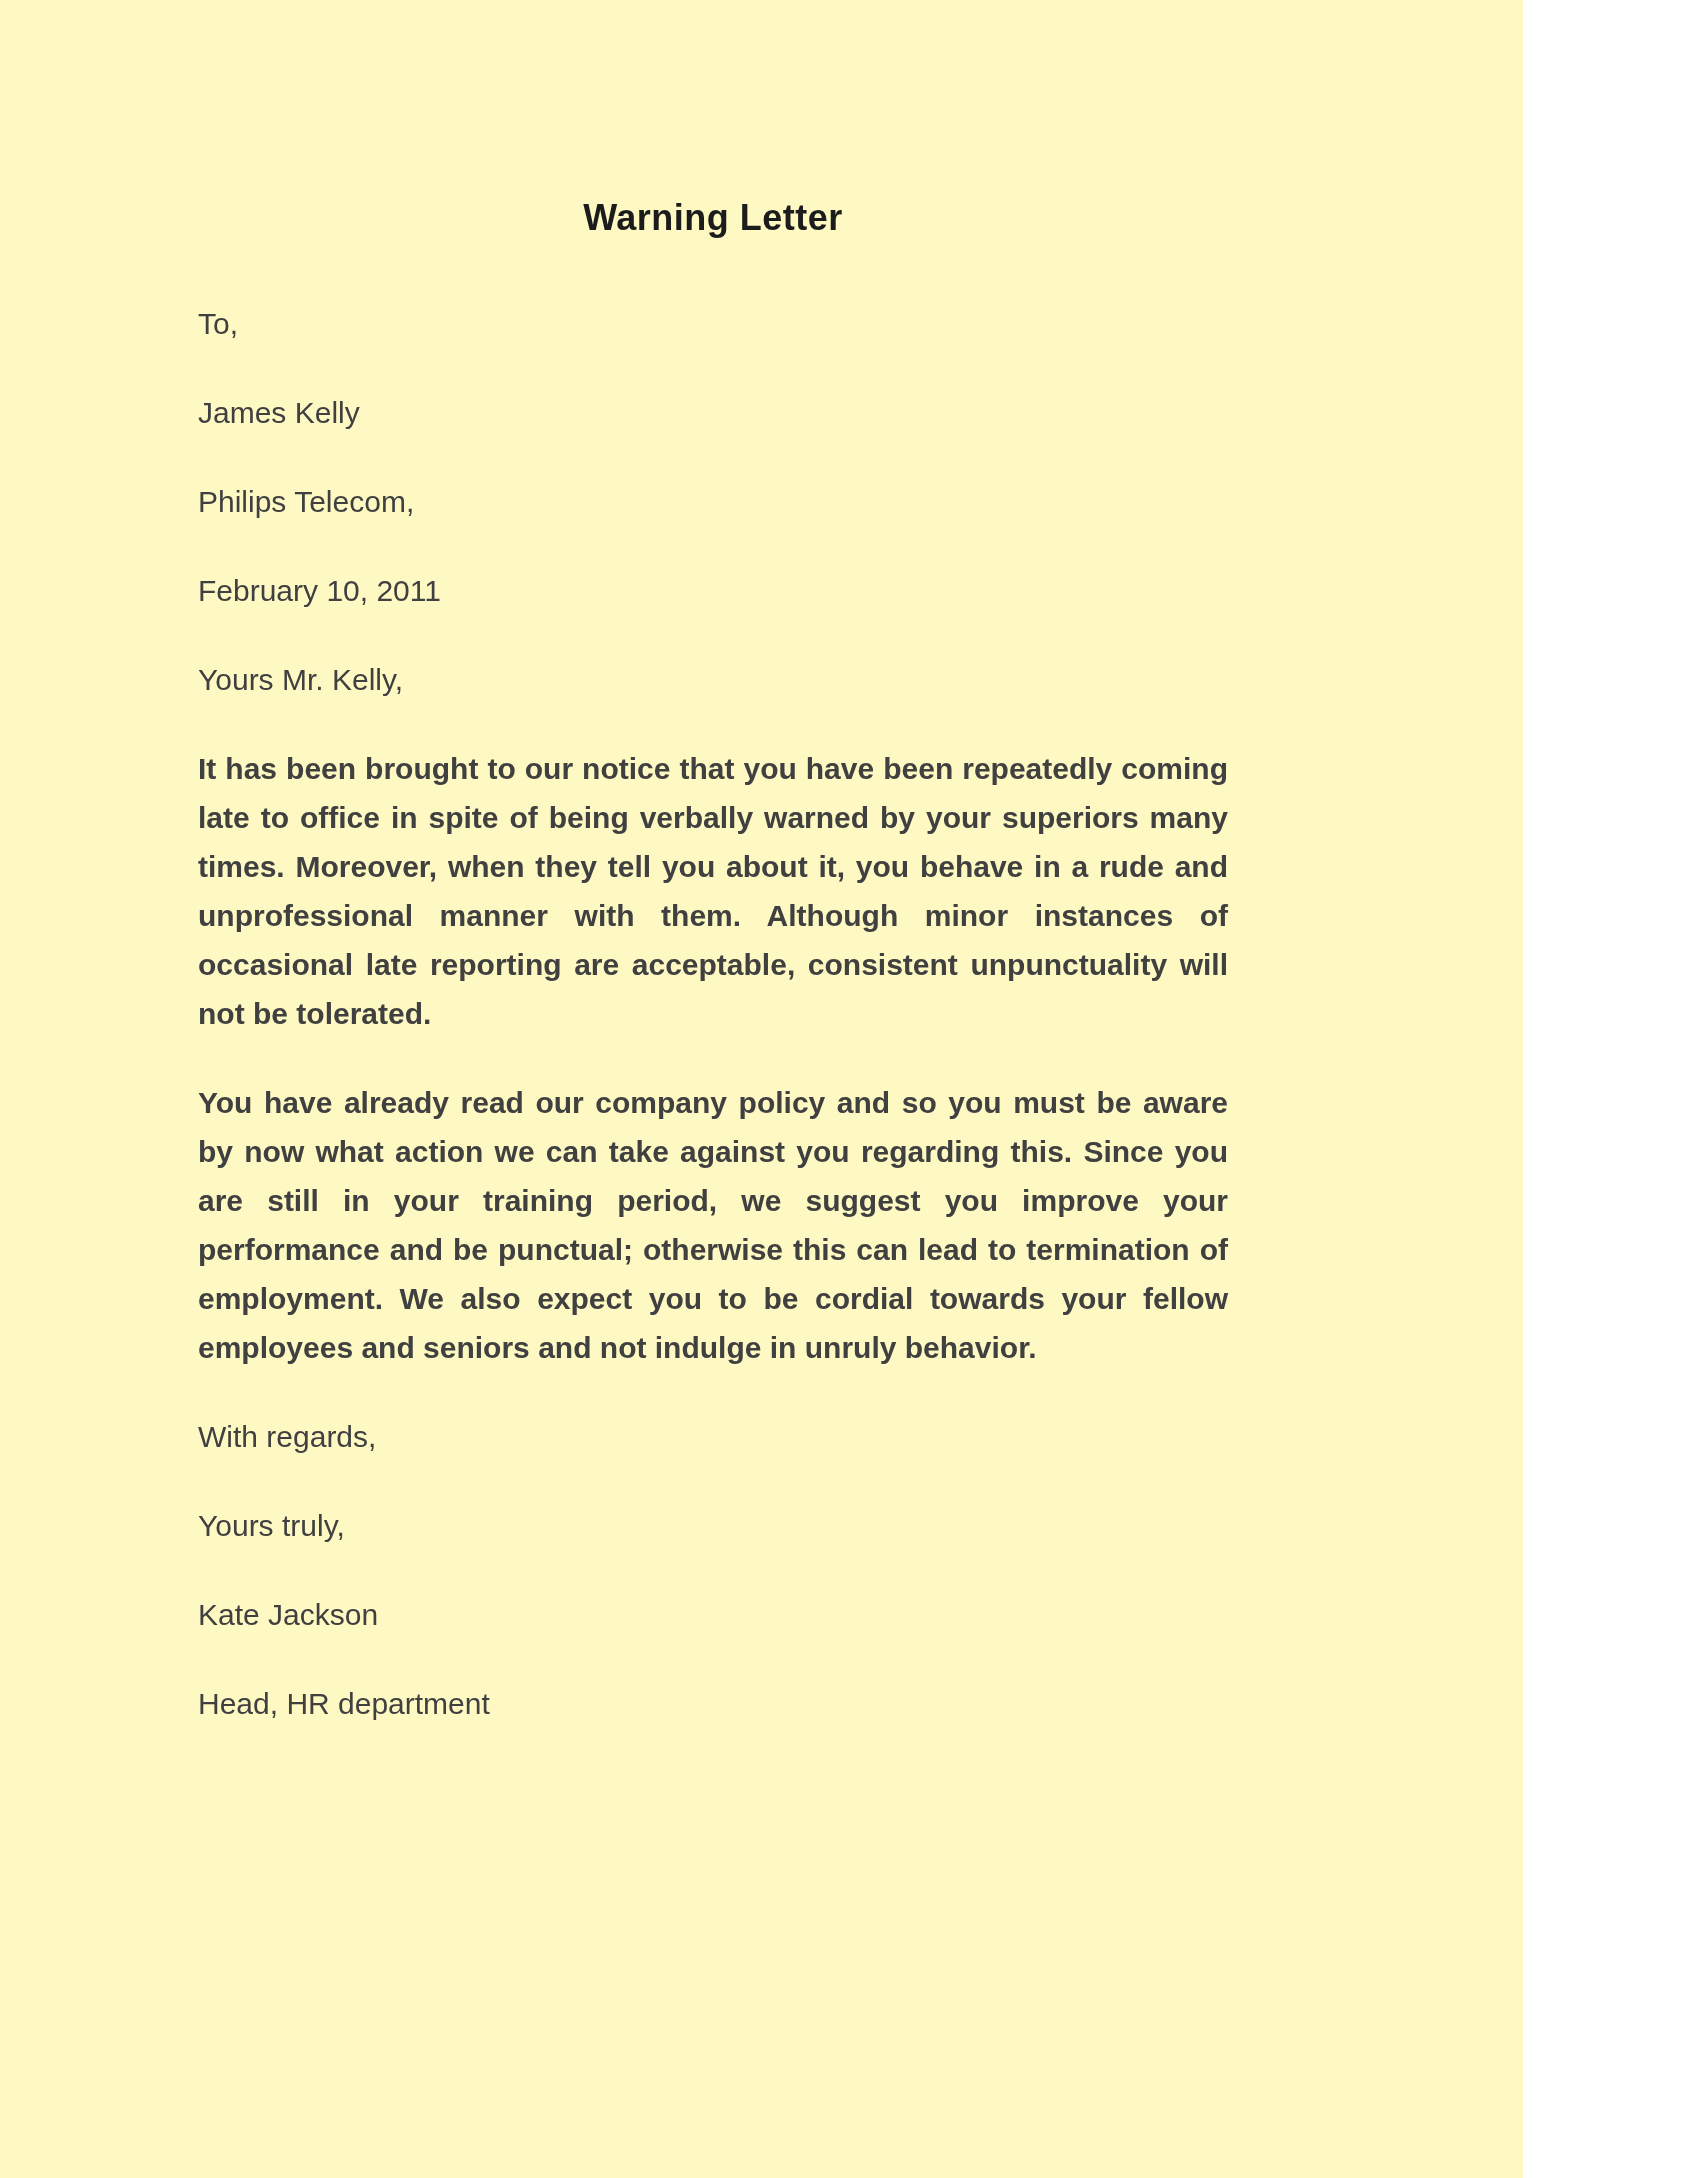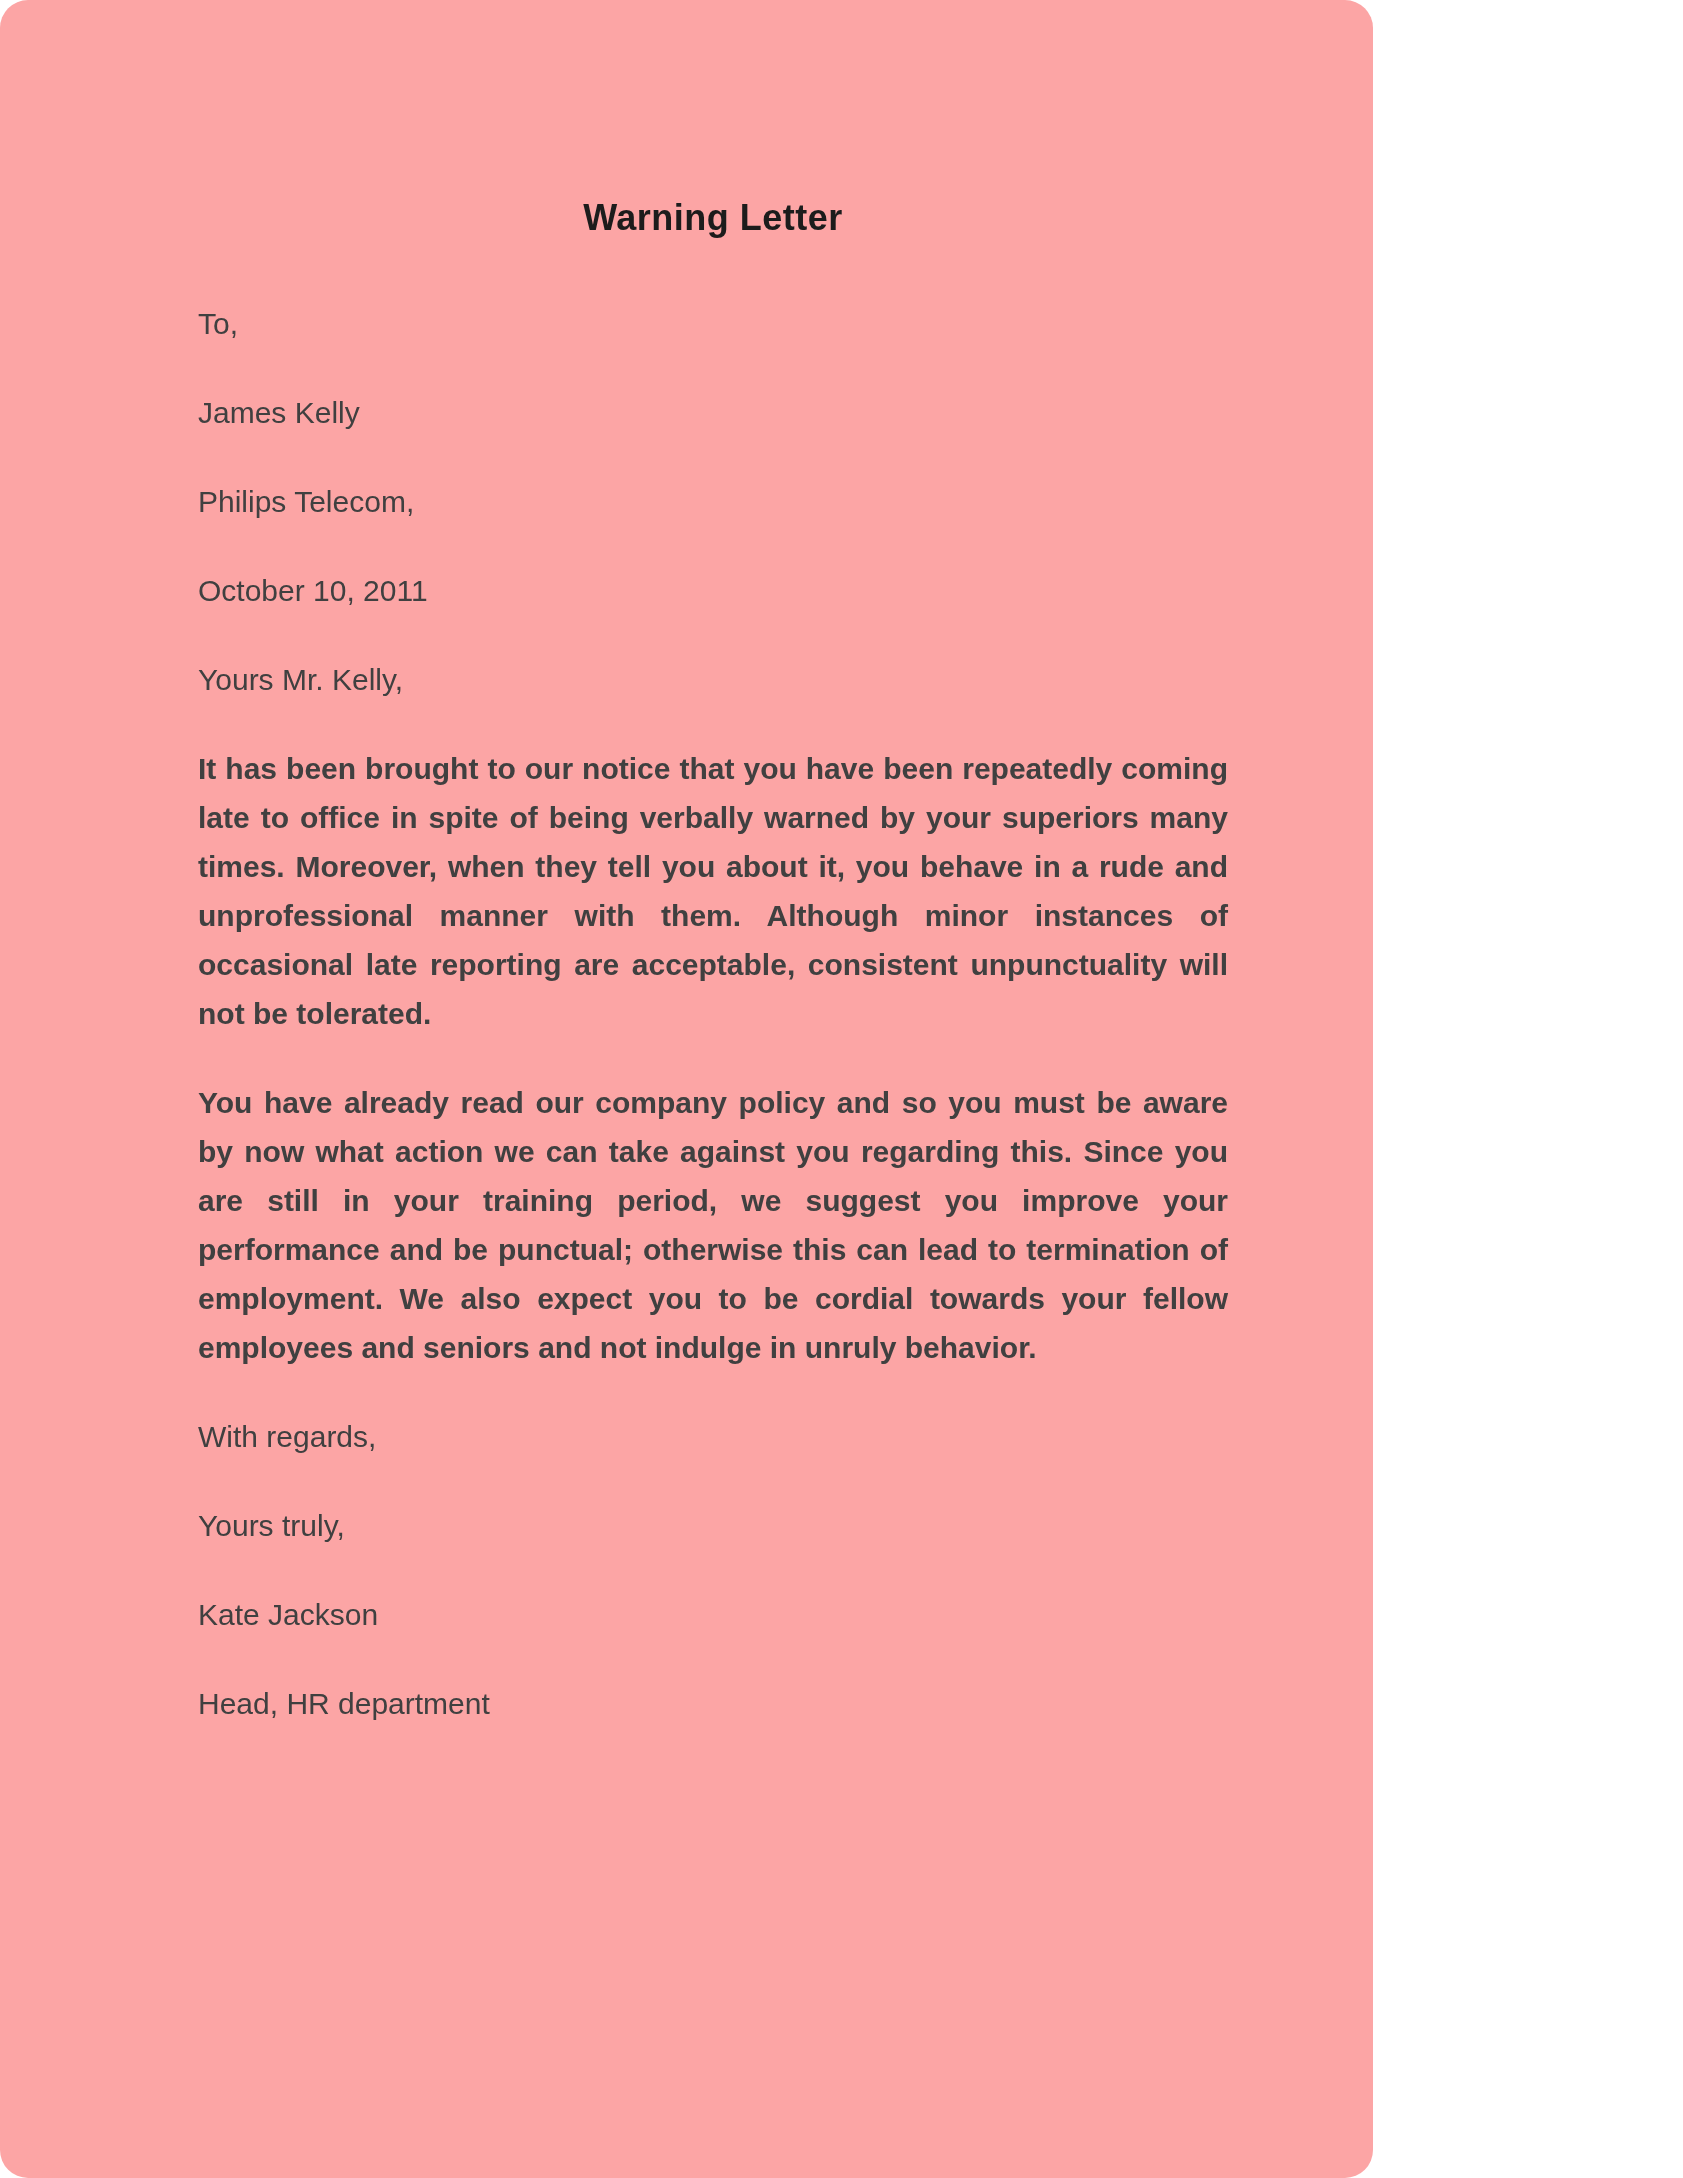"Warning Letter" .page { background: #fca5a5 -> #fef9c3; border-radius: 28px -> none; width: 1373px -> 1523px }
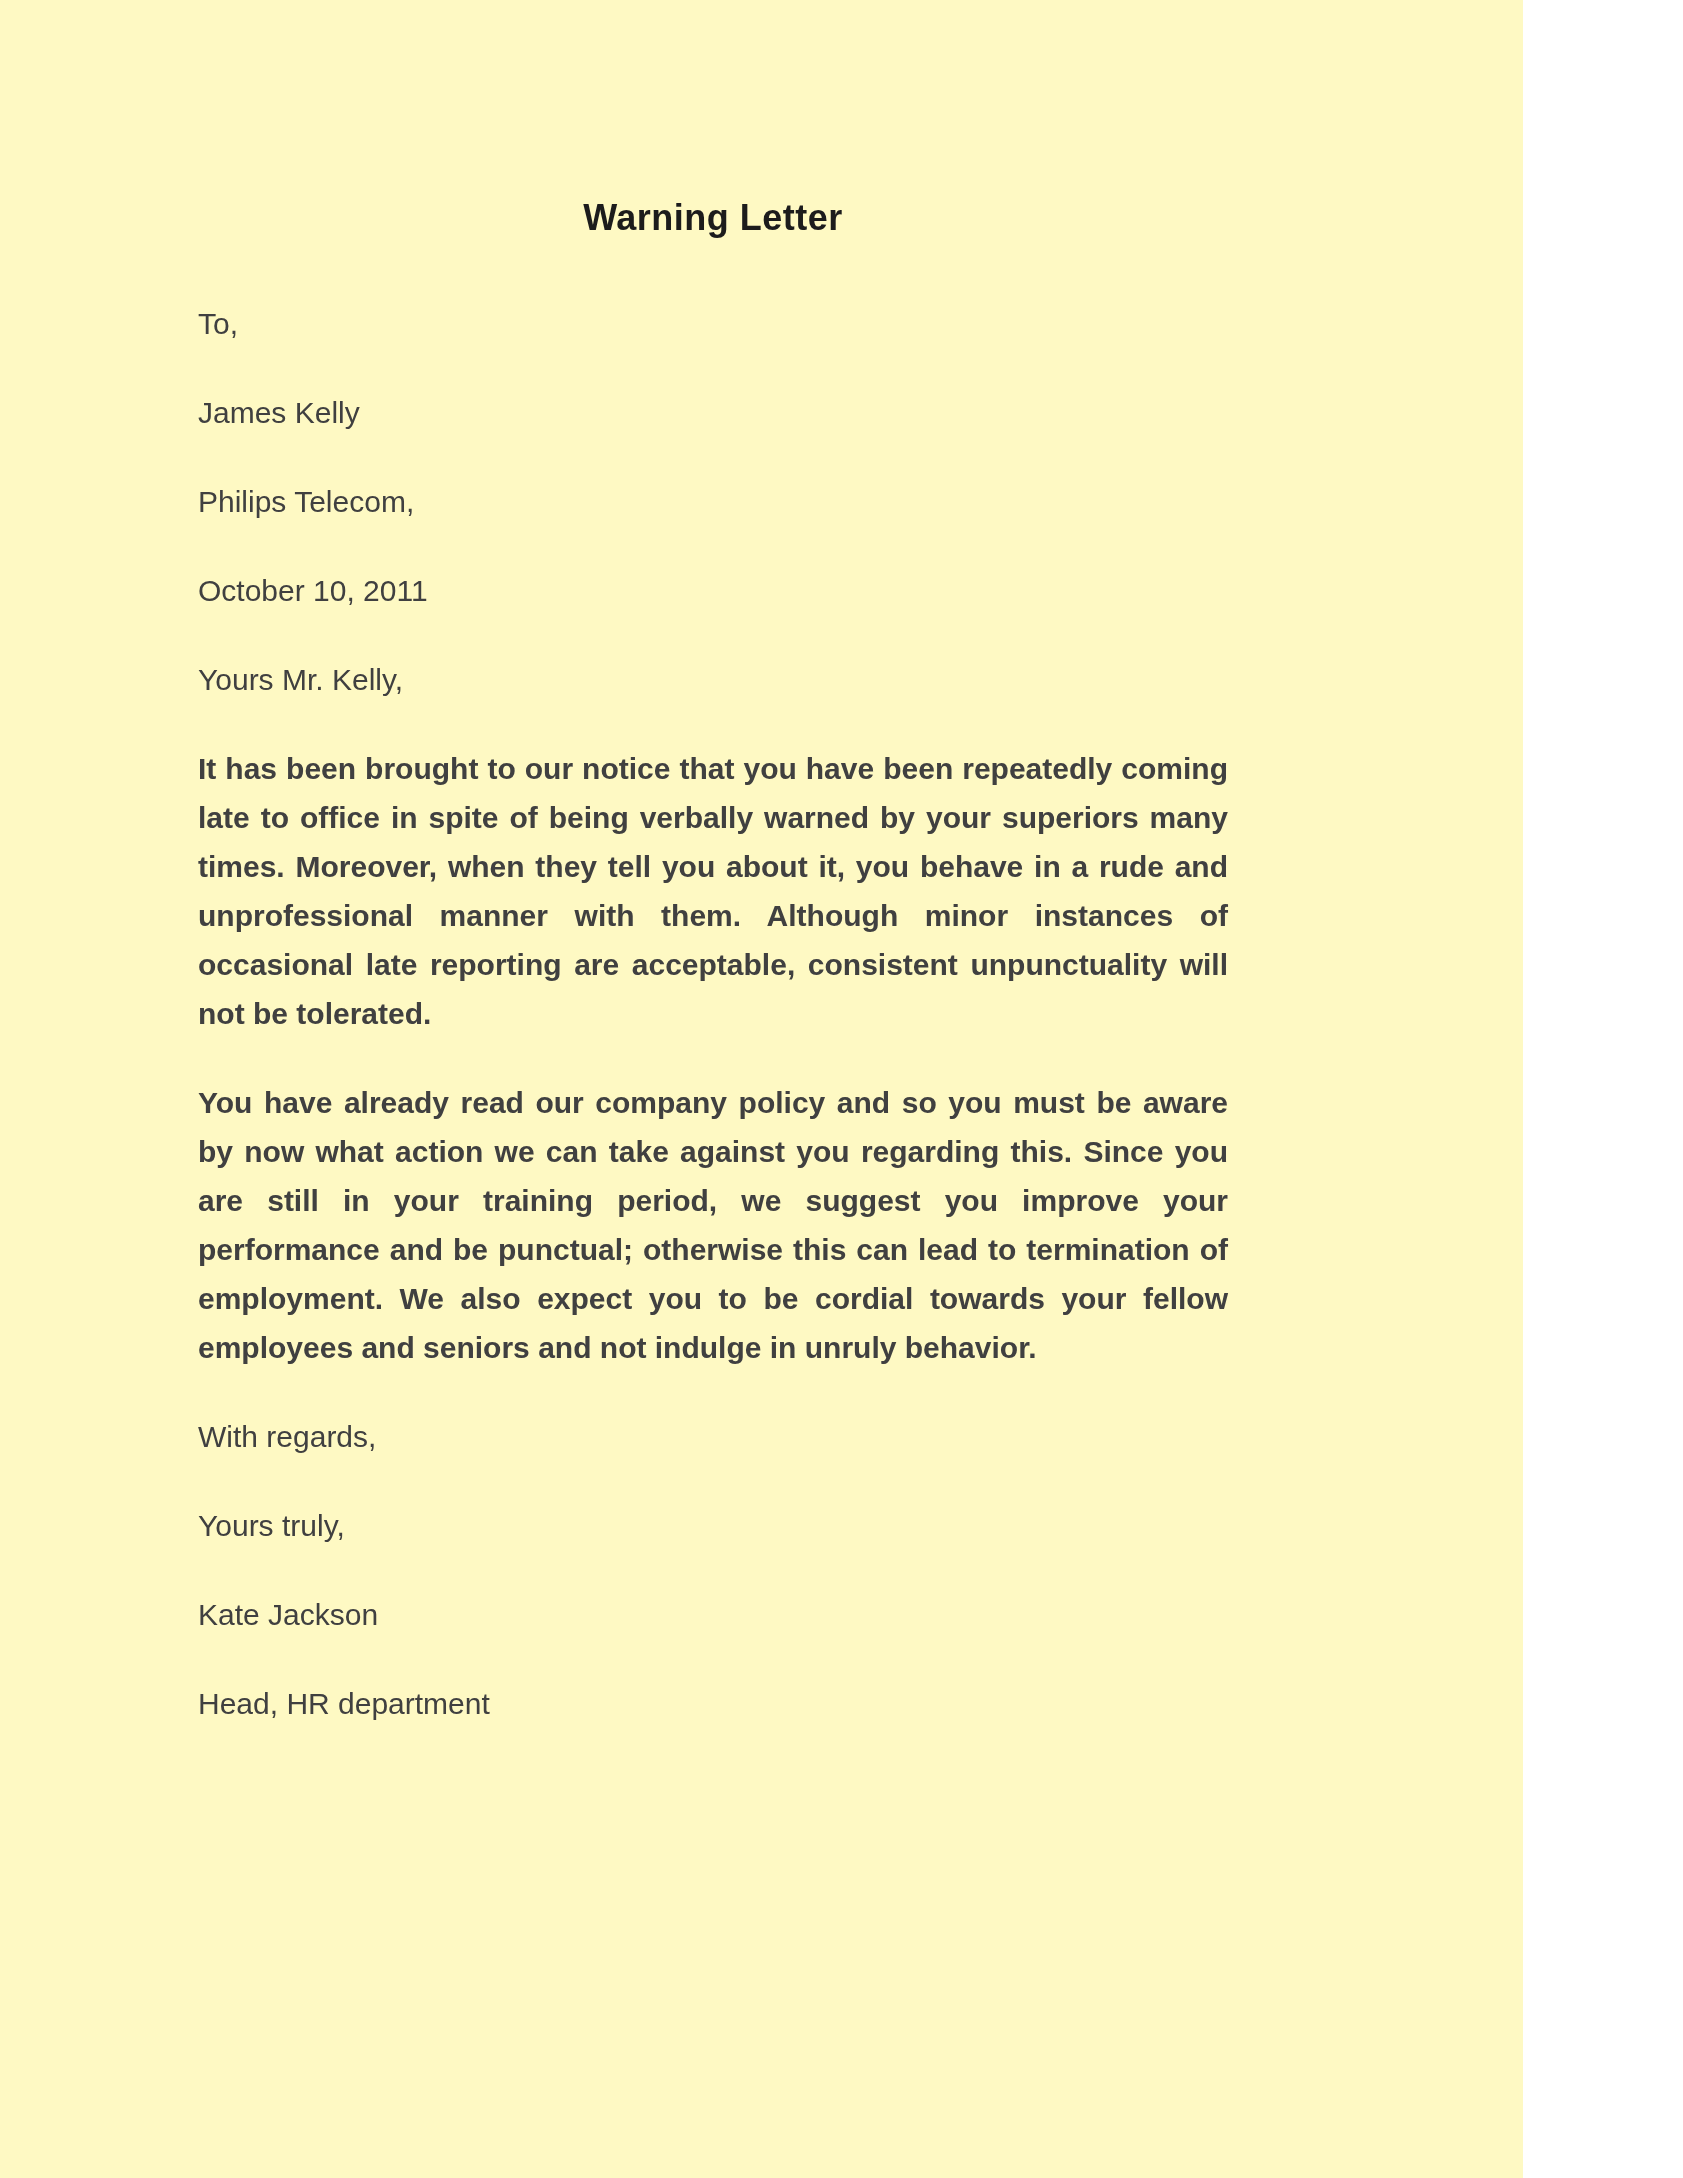"October 10, 2011" p.line-para { text: October -> February }
